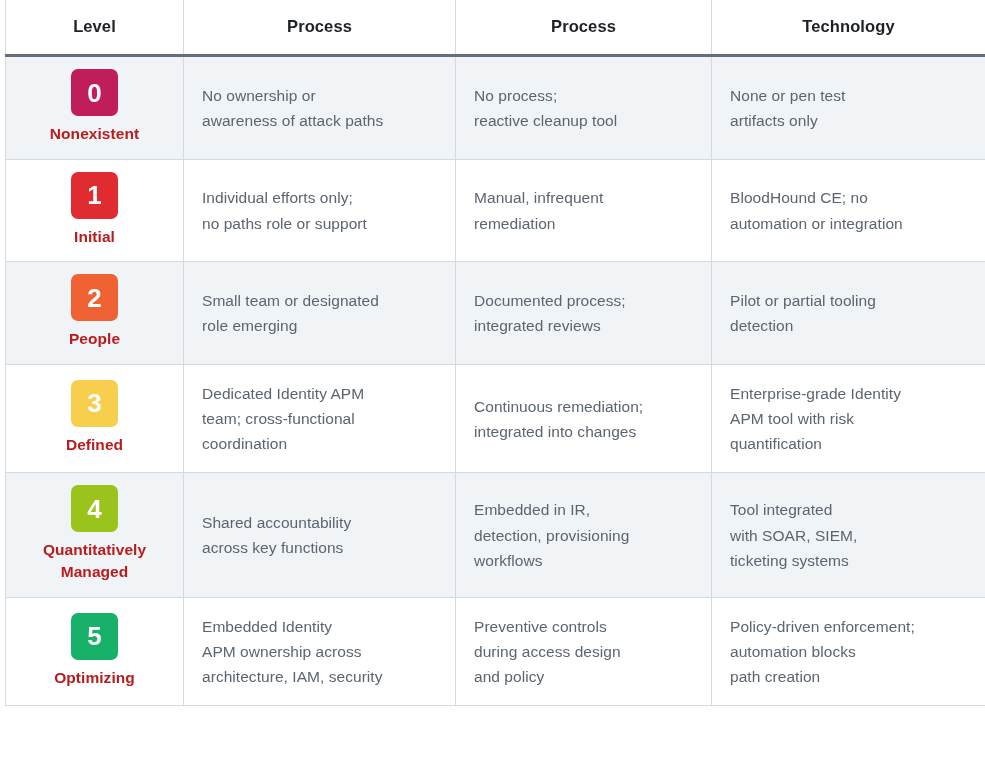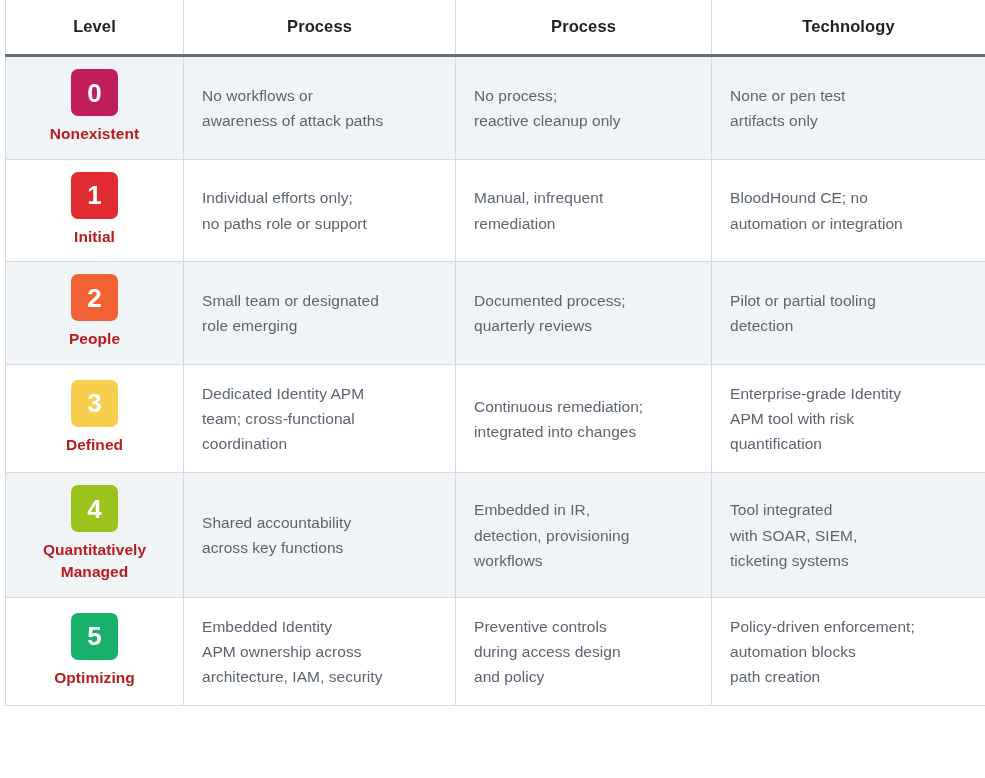"No workflows or" span.ln { text: workflows -> ownership }
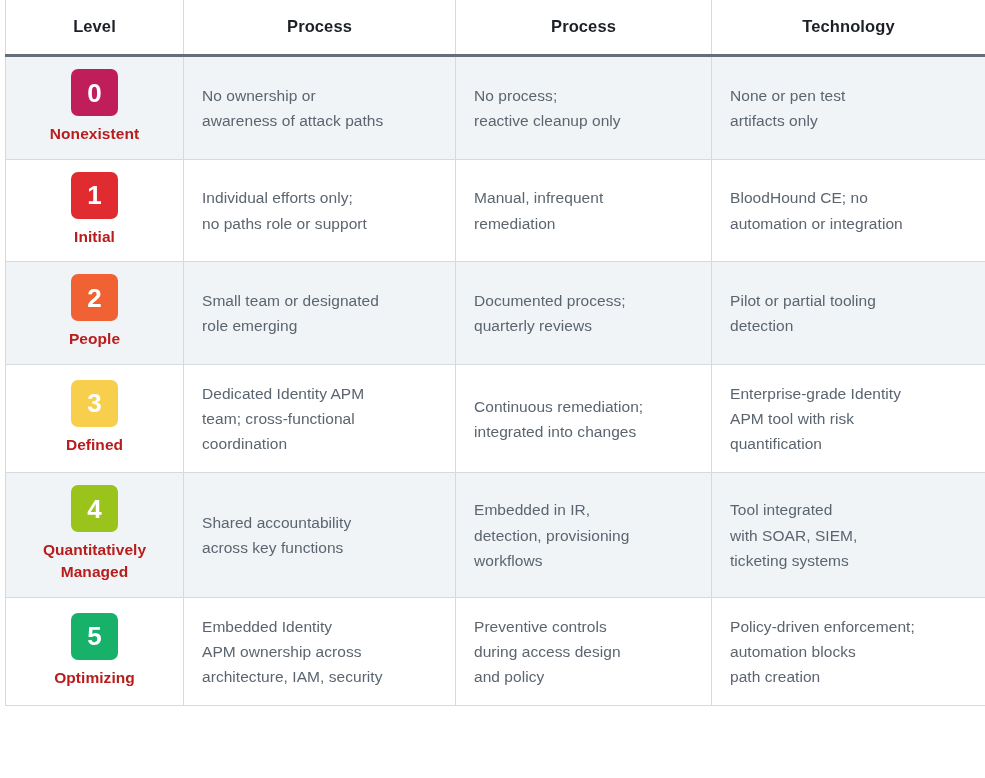"reactive cleanup only" span.ln { text: only -> tool }
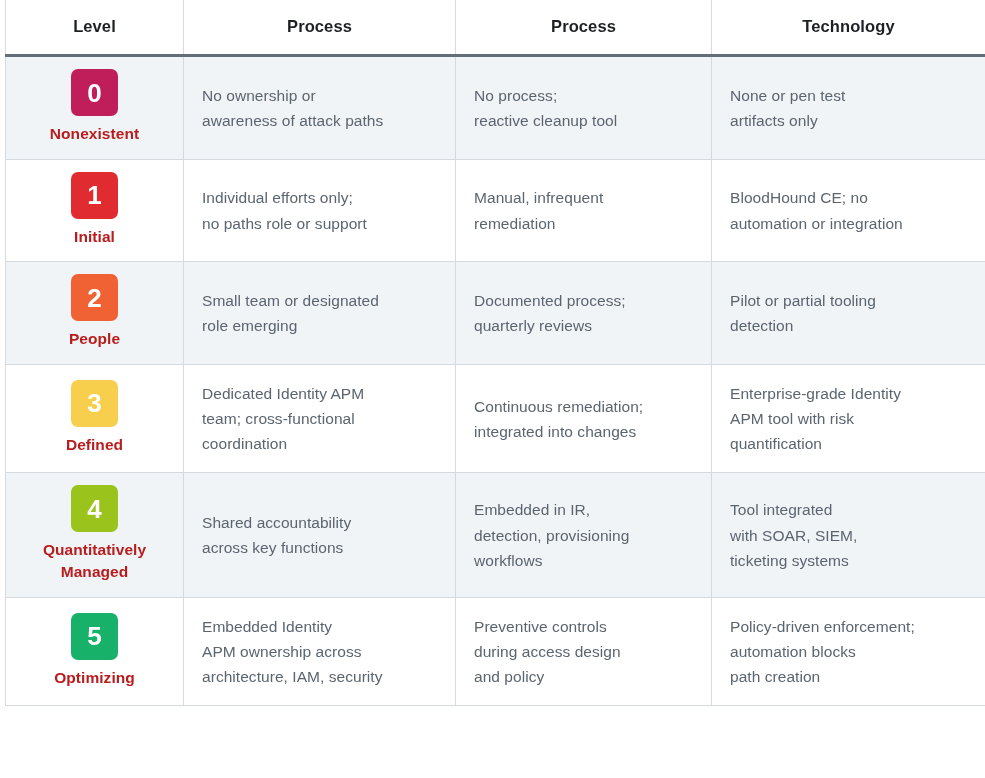"quarterly reviews" span.ln { text: quarterly -> integrated }
